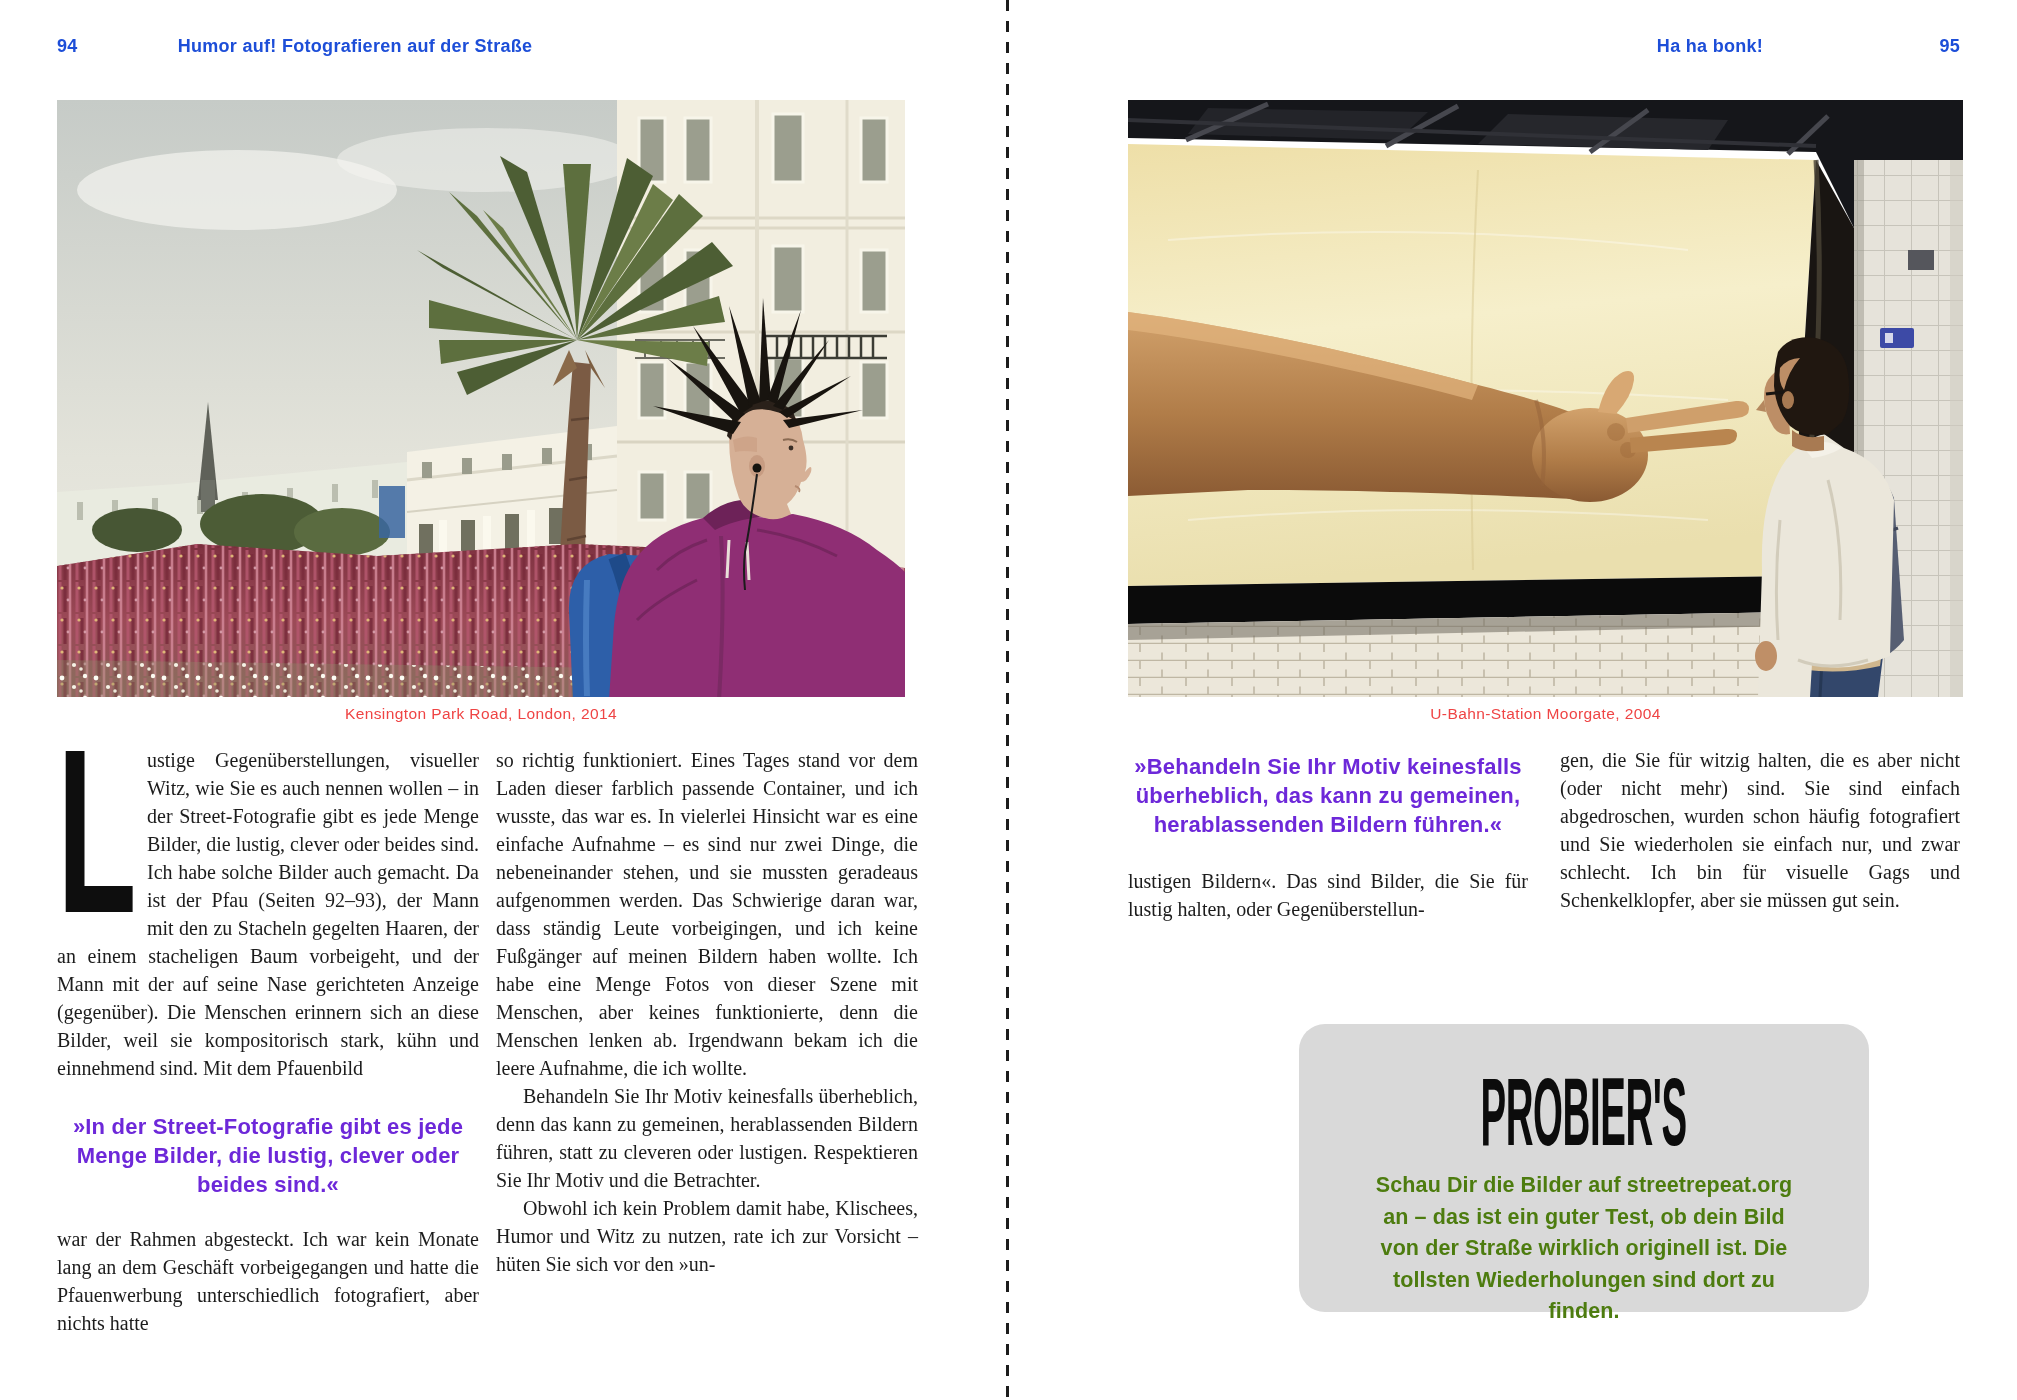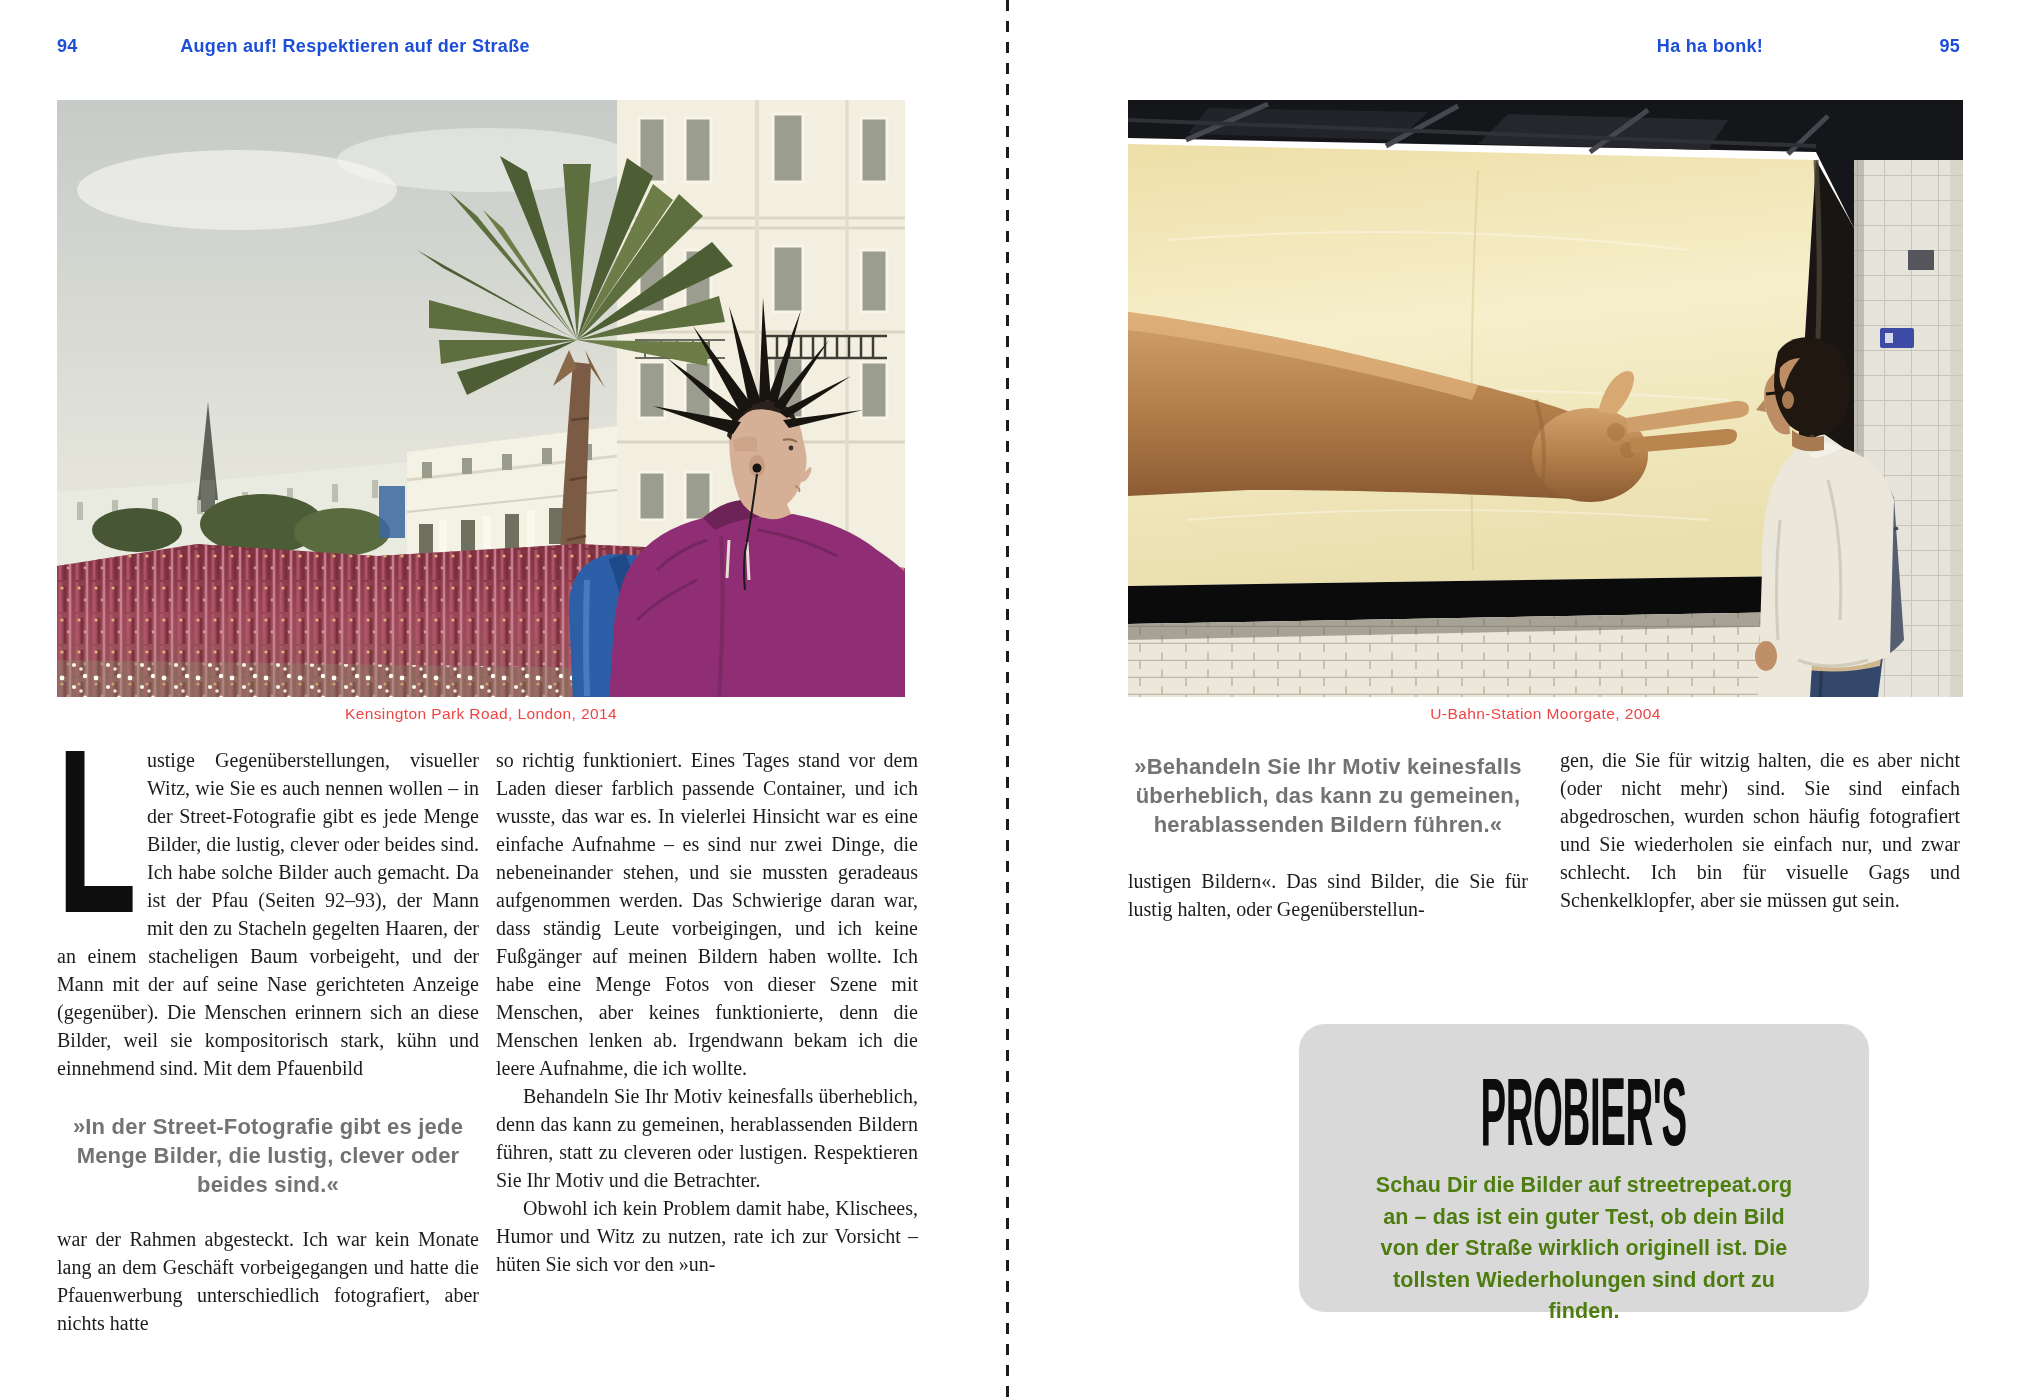"Augen auf! Respektieren auf der" div.runhead { text: Augen auf! Respektieren -> Humor auf! Fotografieren }
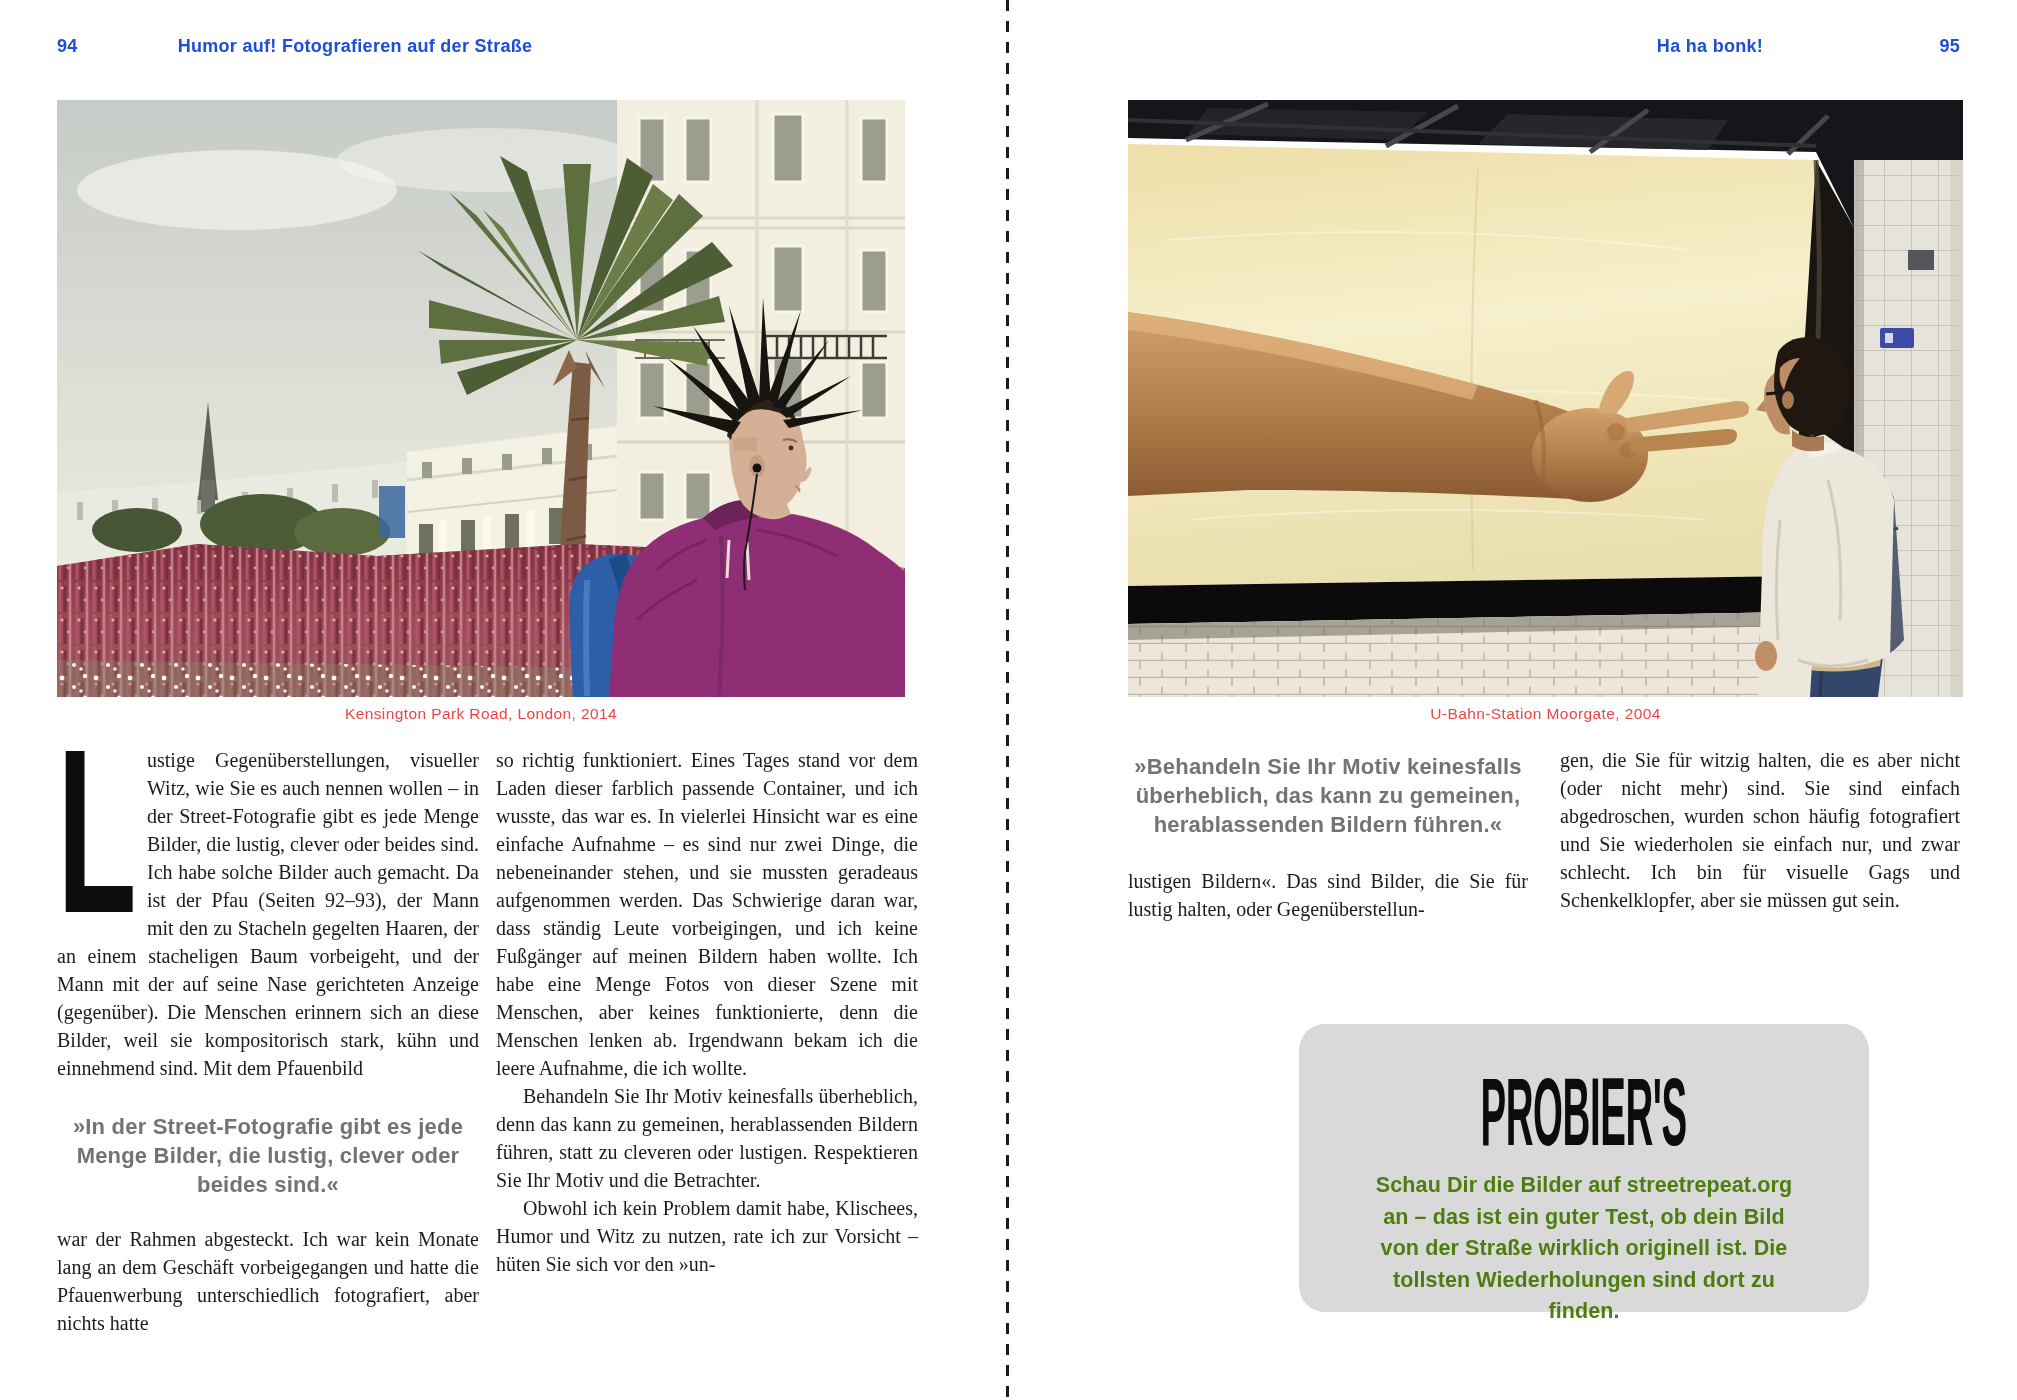"»Behandeln Sie Ihr Motiv keinesfalls" .pullquote { color: #737373 -> #6d28d9 }
